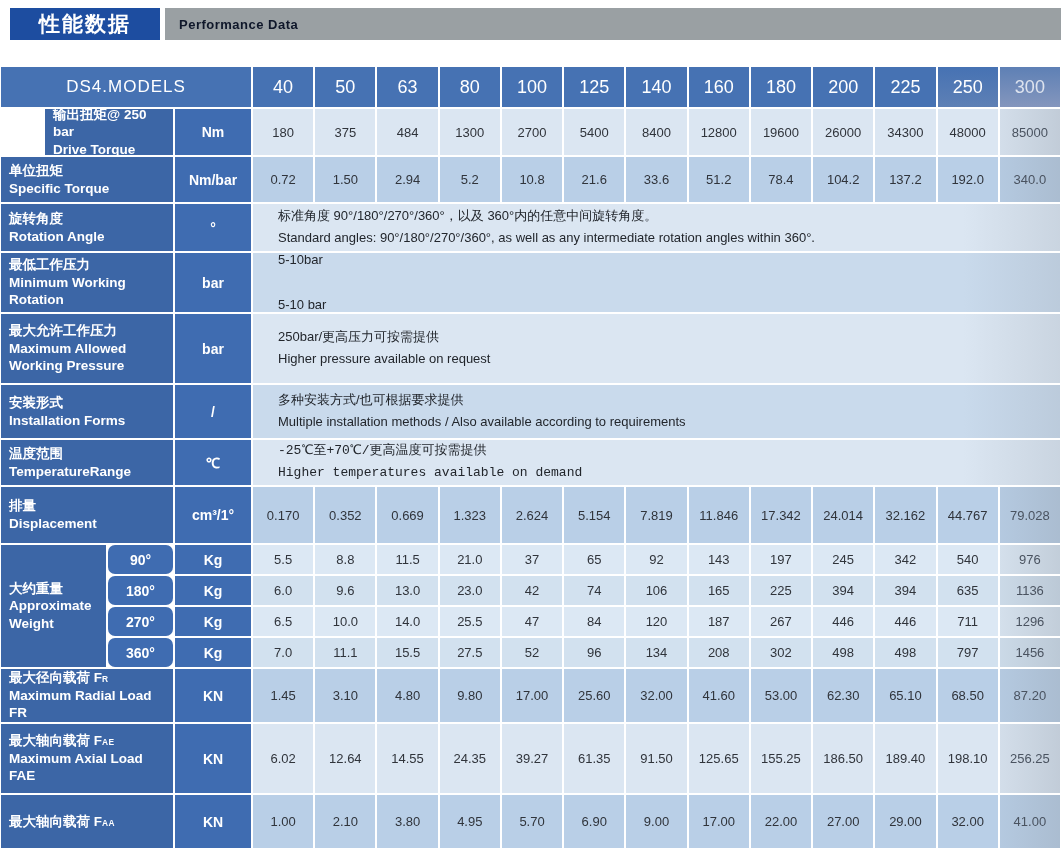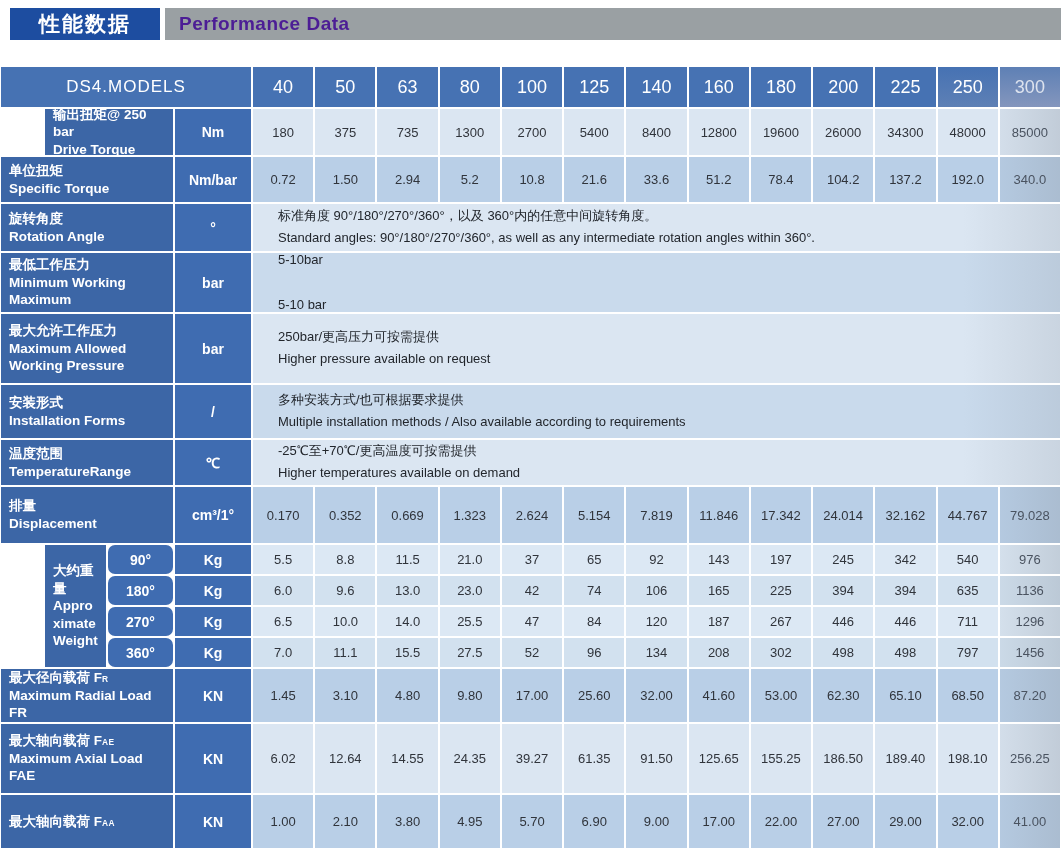"Performance Data" .title-en { color: #4c1d95 -> #0f172a; font-size: 19px -> 13px }
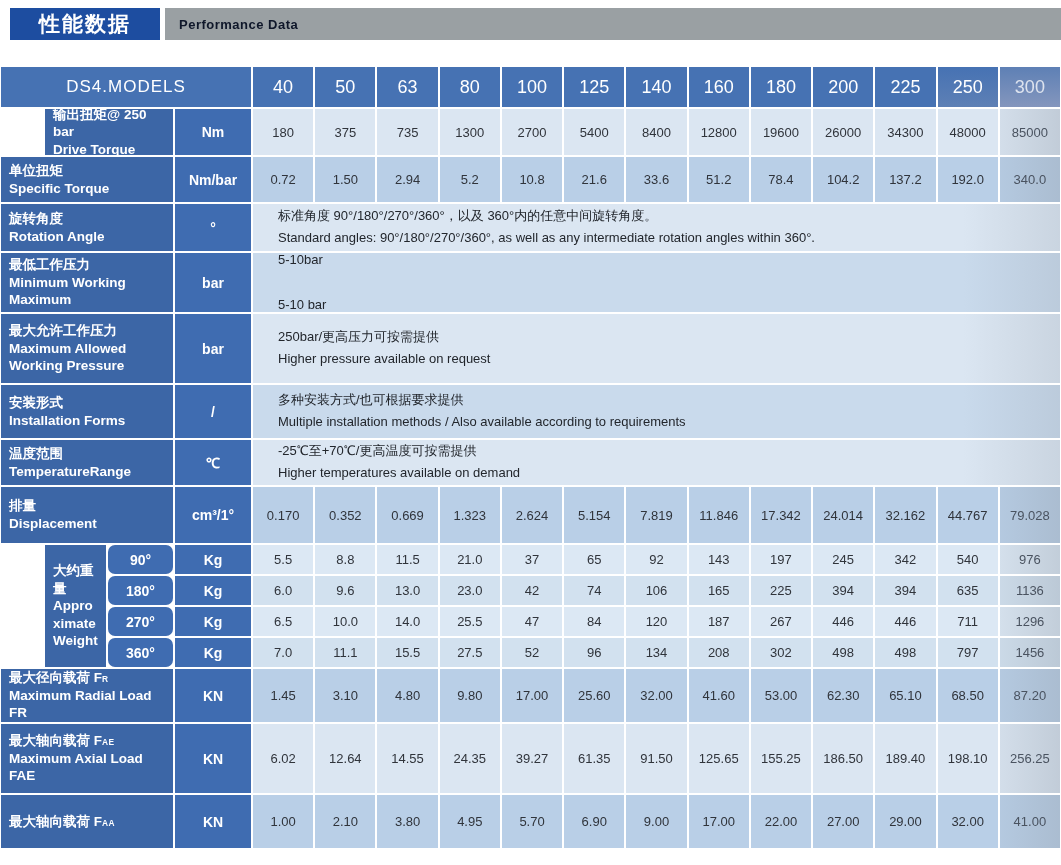"735" div.cell { text: 735 -> 484 }
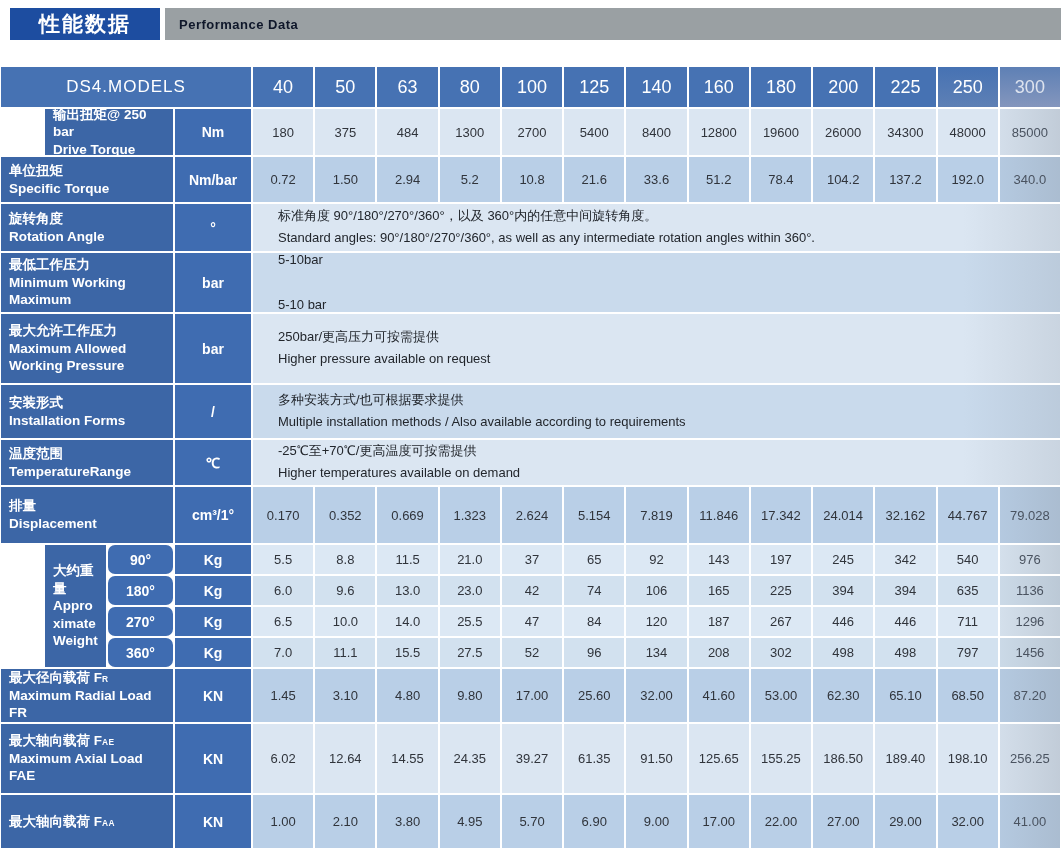"Minimum Working Maximum" div.le { text: Maximum -> Rotation }
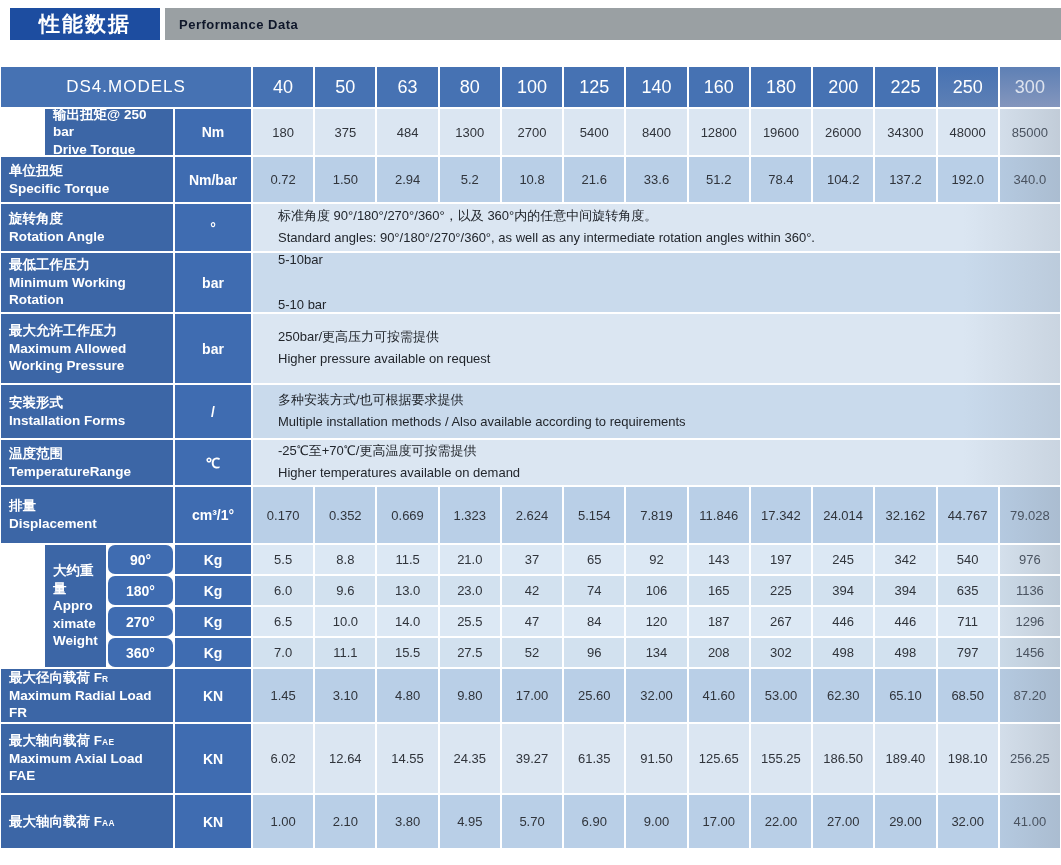"-25℃至+70℃/更高温度可按需提供" div.cell { font-family: none -> Liberation Mono, monospace }
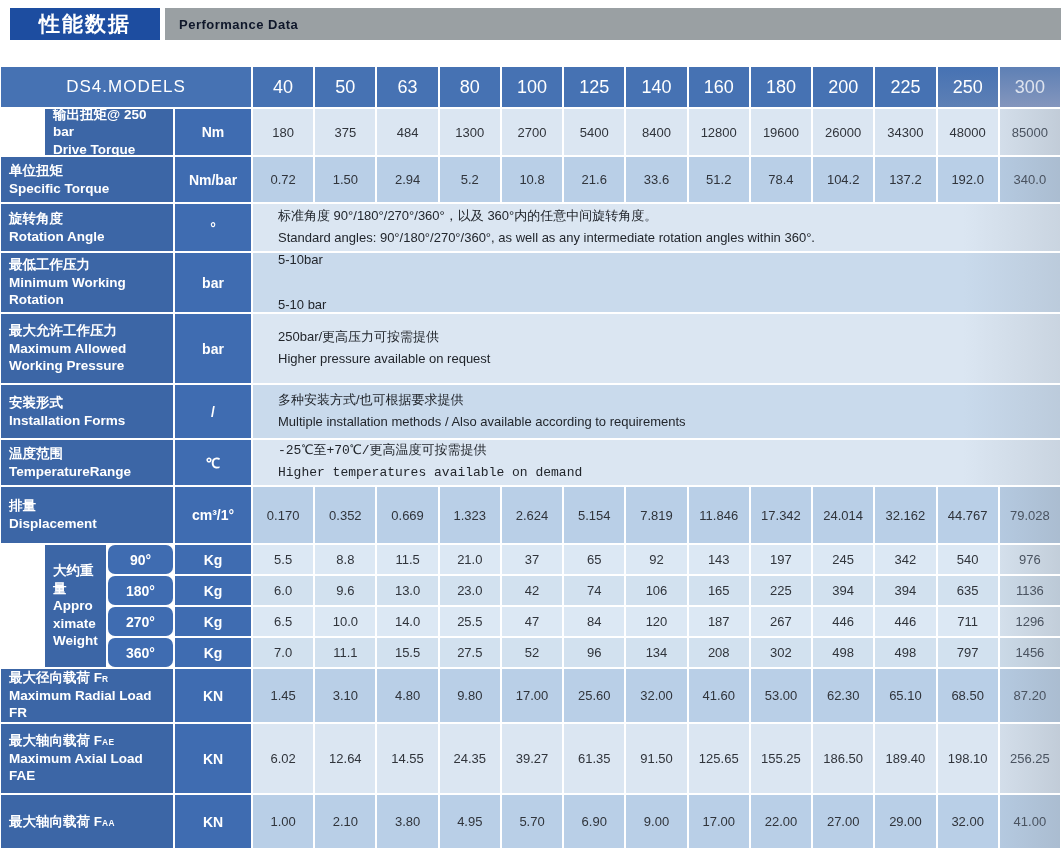"大约重量" div.cell { margin-left: 44px -> none }
